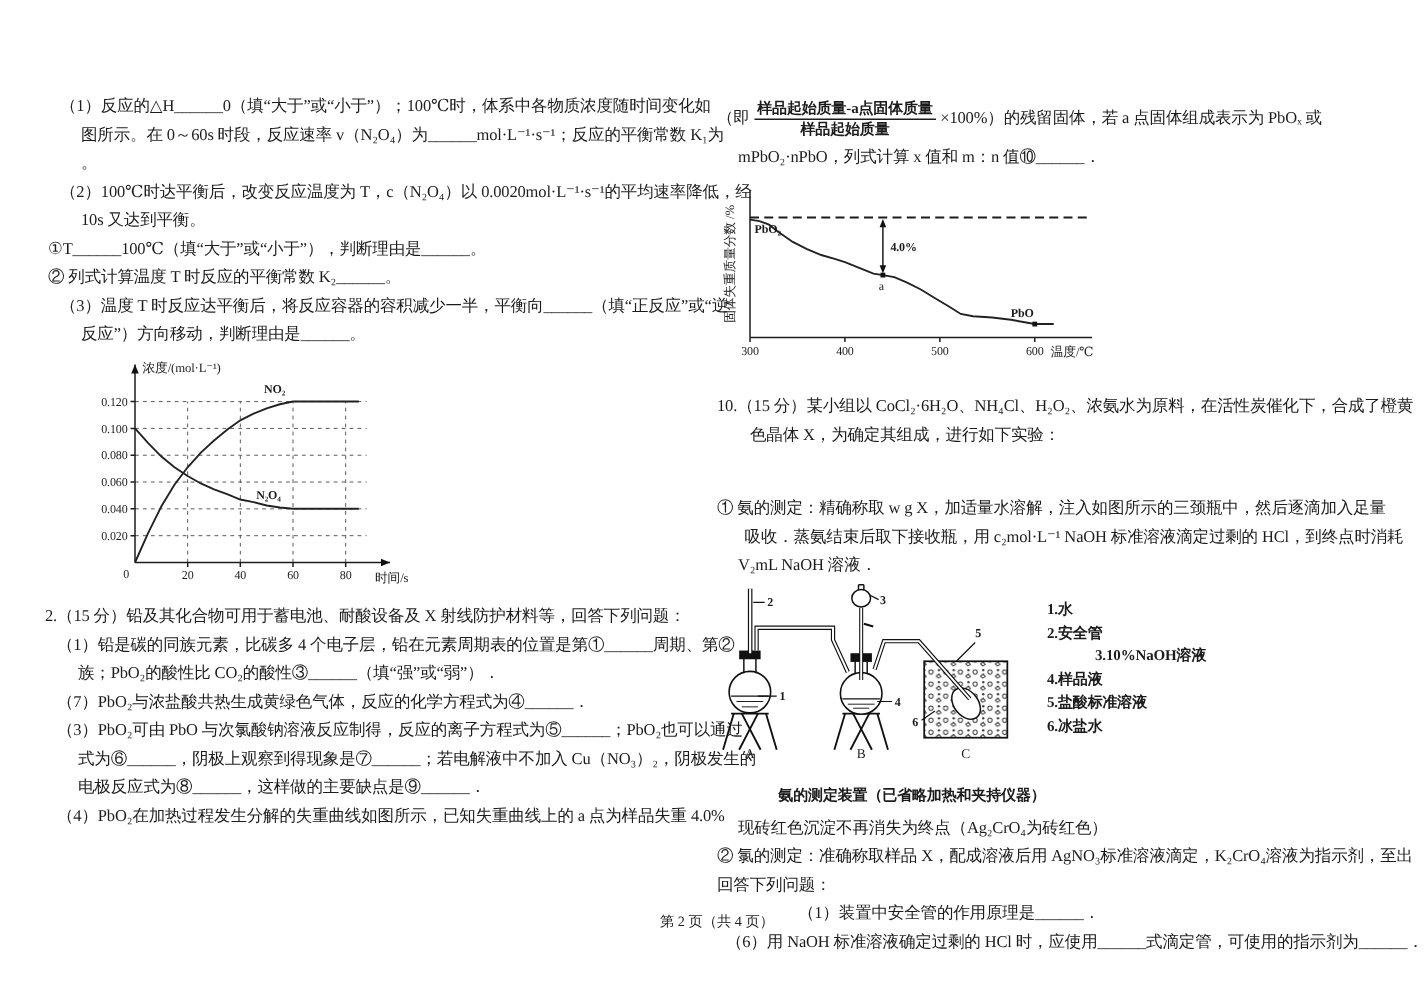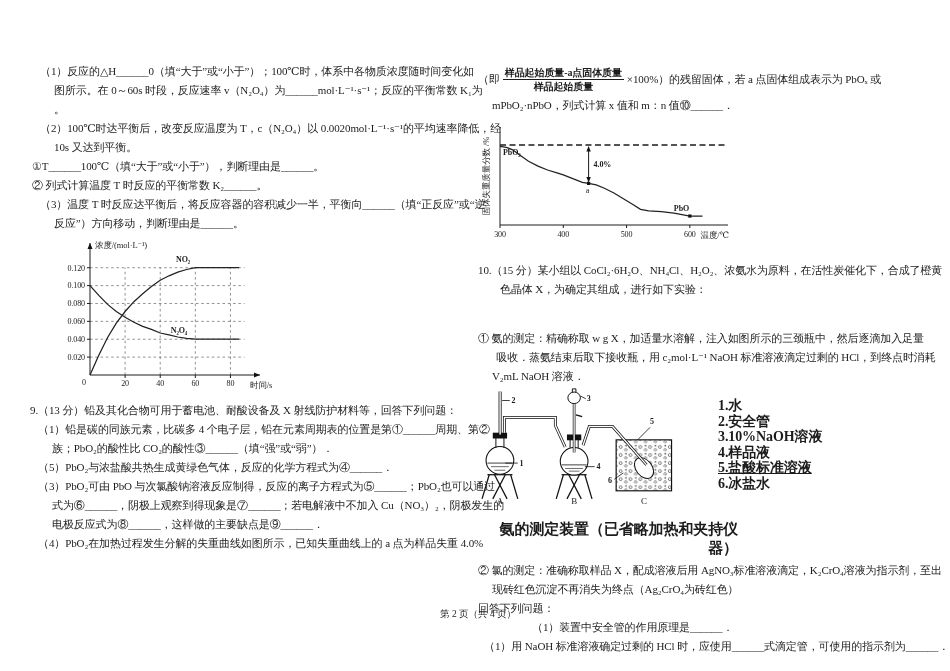"9.（13 分）铅及其化合物可用于蓄电池、耐酸设备及 X" div.line { text: 9.（13 -> 2.（15 }
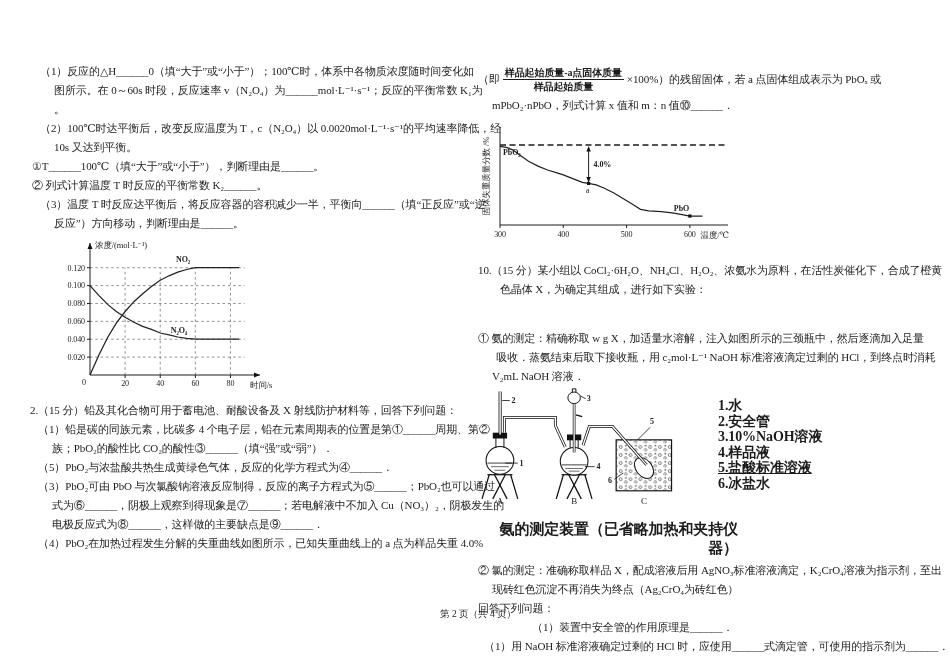"1.水" .legend { font-size: 14px -> 10px; left: 240px -> 220px }
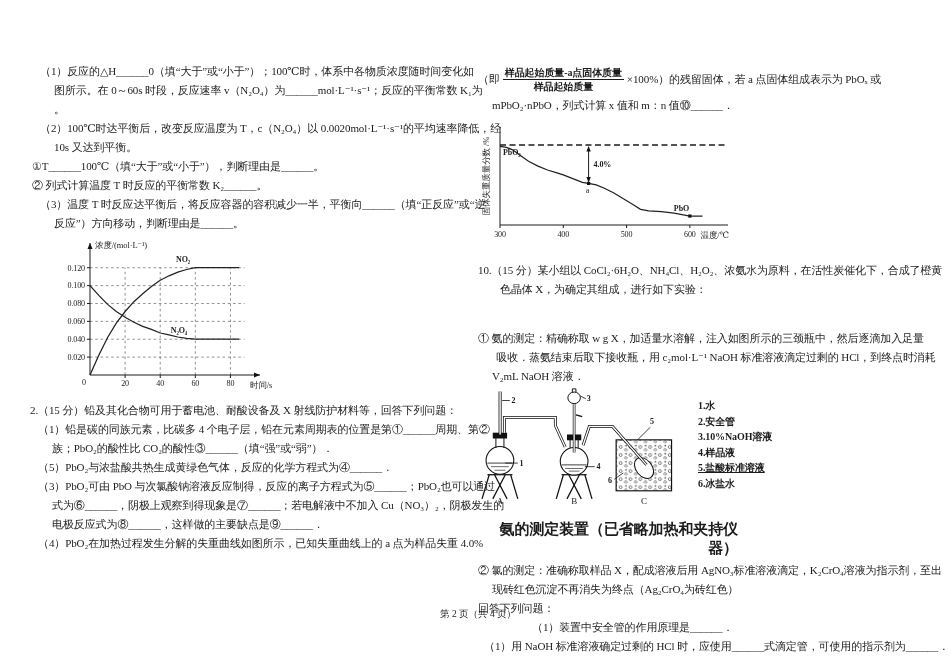"3.10%NaOH溶液" div.line { margin-left: none -> 32px }
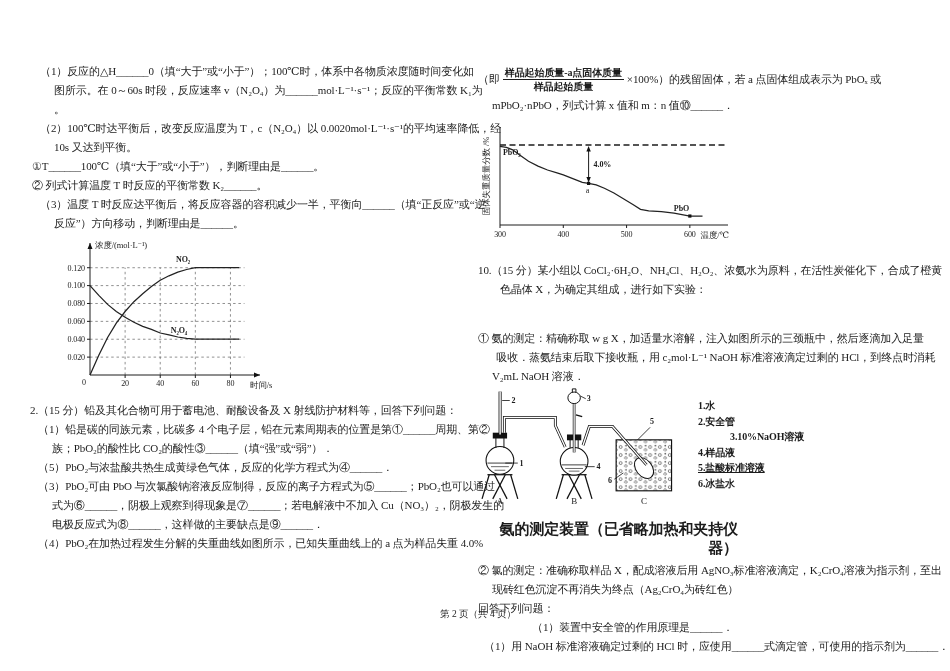"（5）PbO₂与浓盐酸共热生成黄绿色气体，反应的化学方程式为④______．" div.line { text: 5 -> 7 }
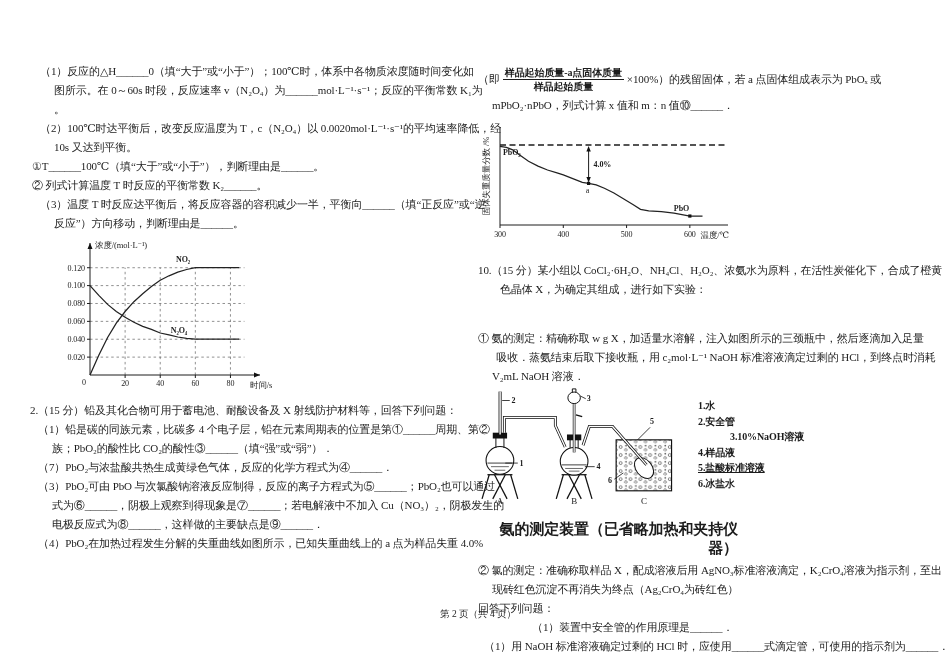"5.盐酸标准溶液" div.line { text-decoration: underline -> none }
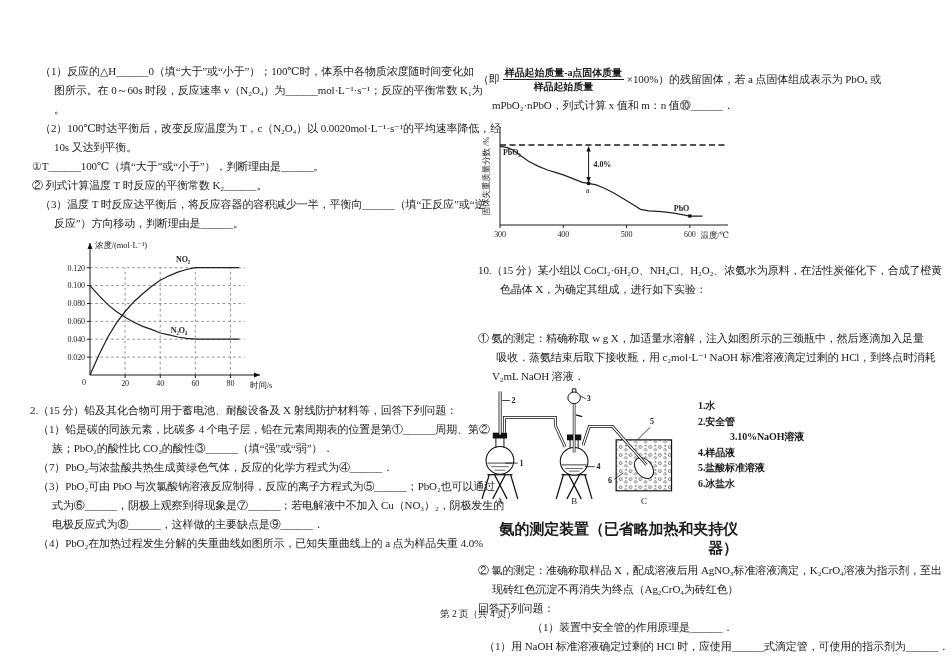"氨的测定装置（已省略加热和夹持仪器）" .caption { font-size: 15px -> 10px; text-align: right -> center }
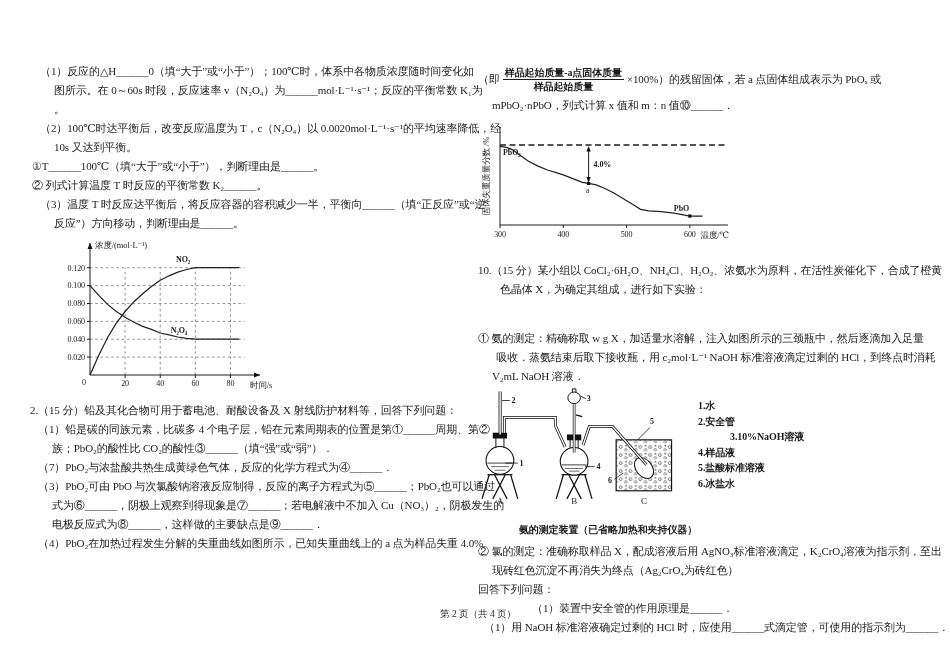"② 氯的测定：准确称取样品 X，配成溶液后用" div.line { order: before "现砖红色沉淀不再消失为终点（Ag₂CrO₄为砖红色）" -> after "现砖红色沉淀不再消失为终点（Ag₂CrO₄为砖红色）" }
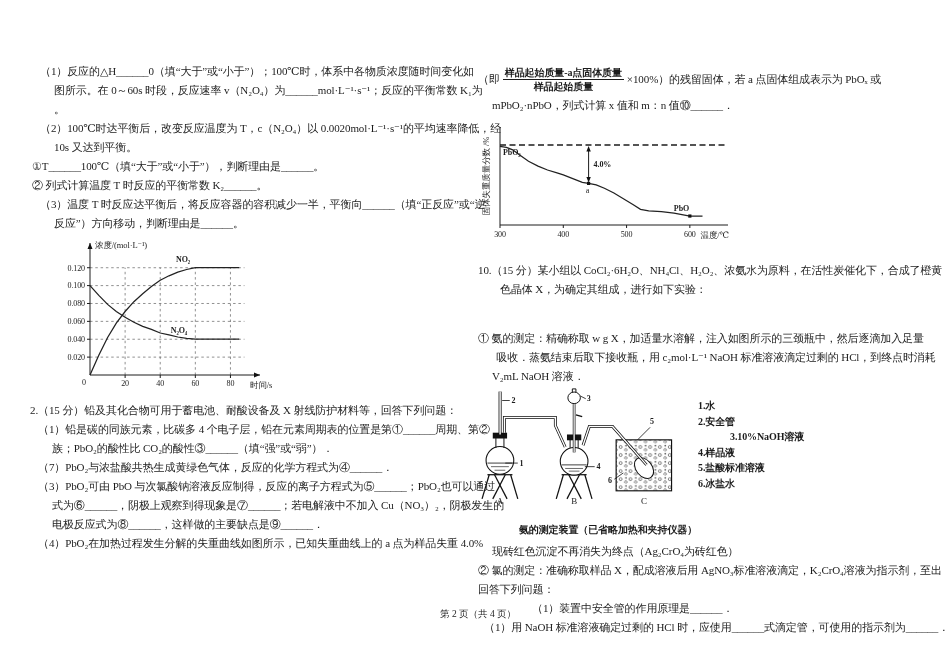"（1）用 NaOH 标准溶液确定过剩的 HCl" div.line { text: 1 -> 6 }
